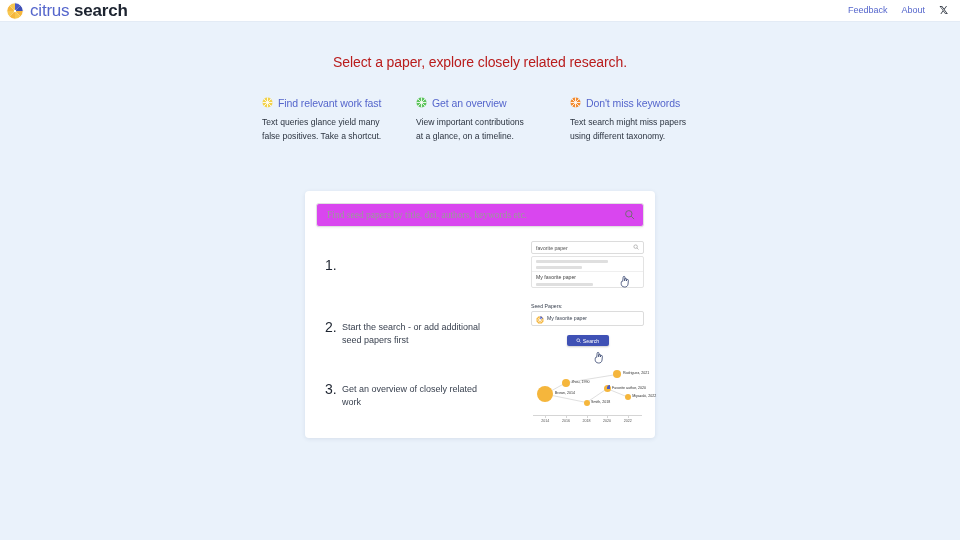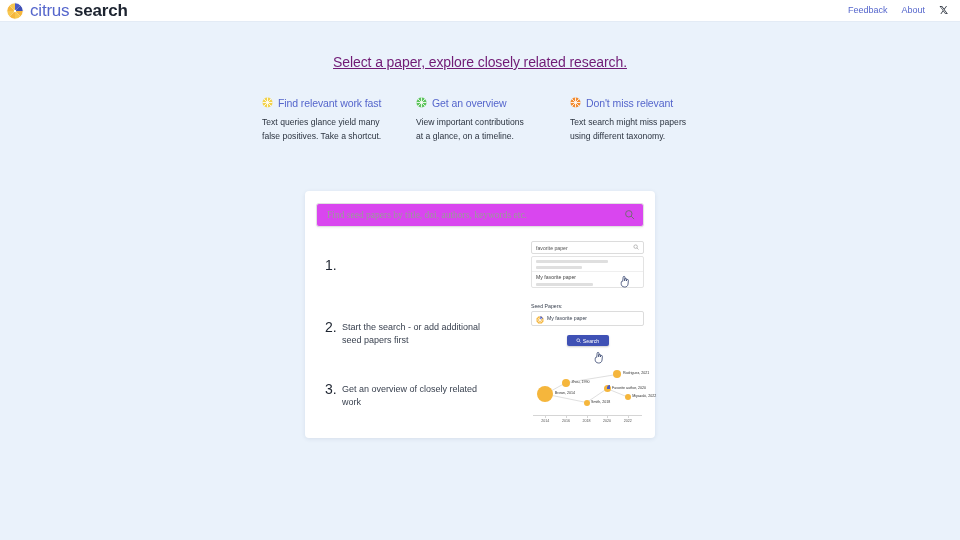"Select a paper, explore closely" .hero h2 { color: #701a75 -> #b91c1c; text-decoration: underline -> none }
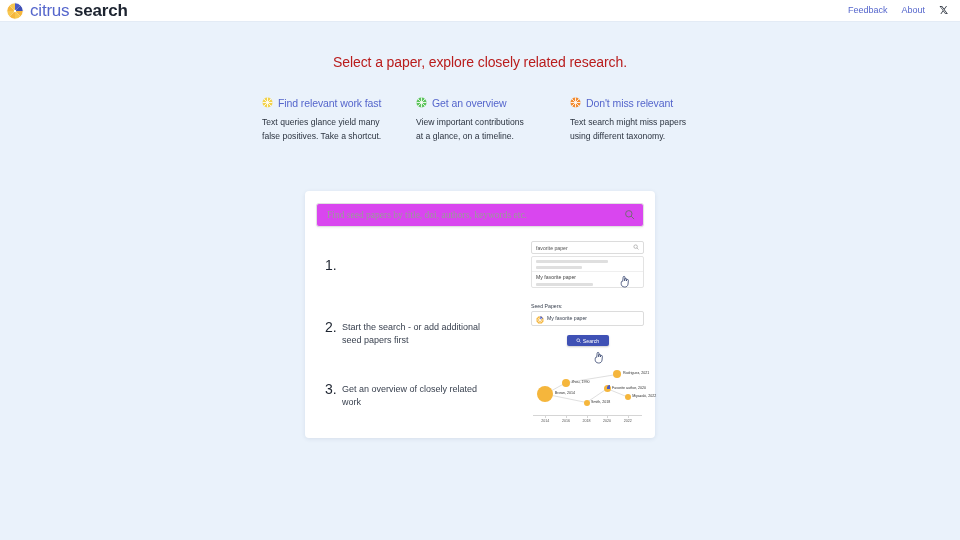"Don't miss relevant" span.feature-title { text: relevant -> keywords }
